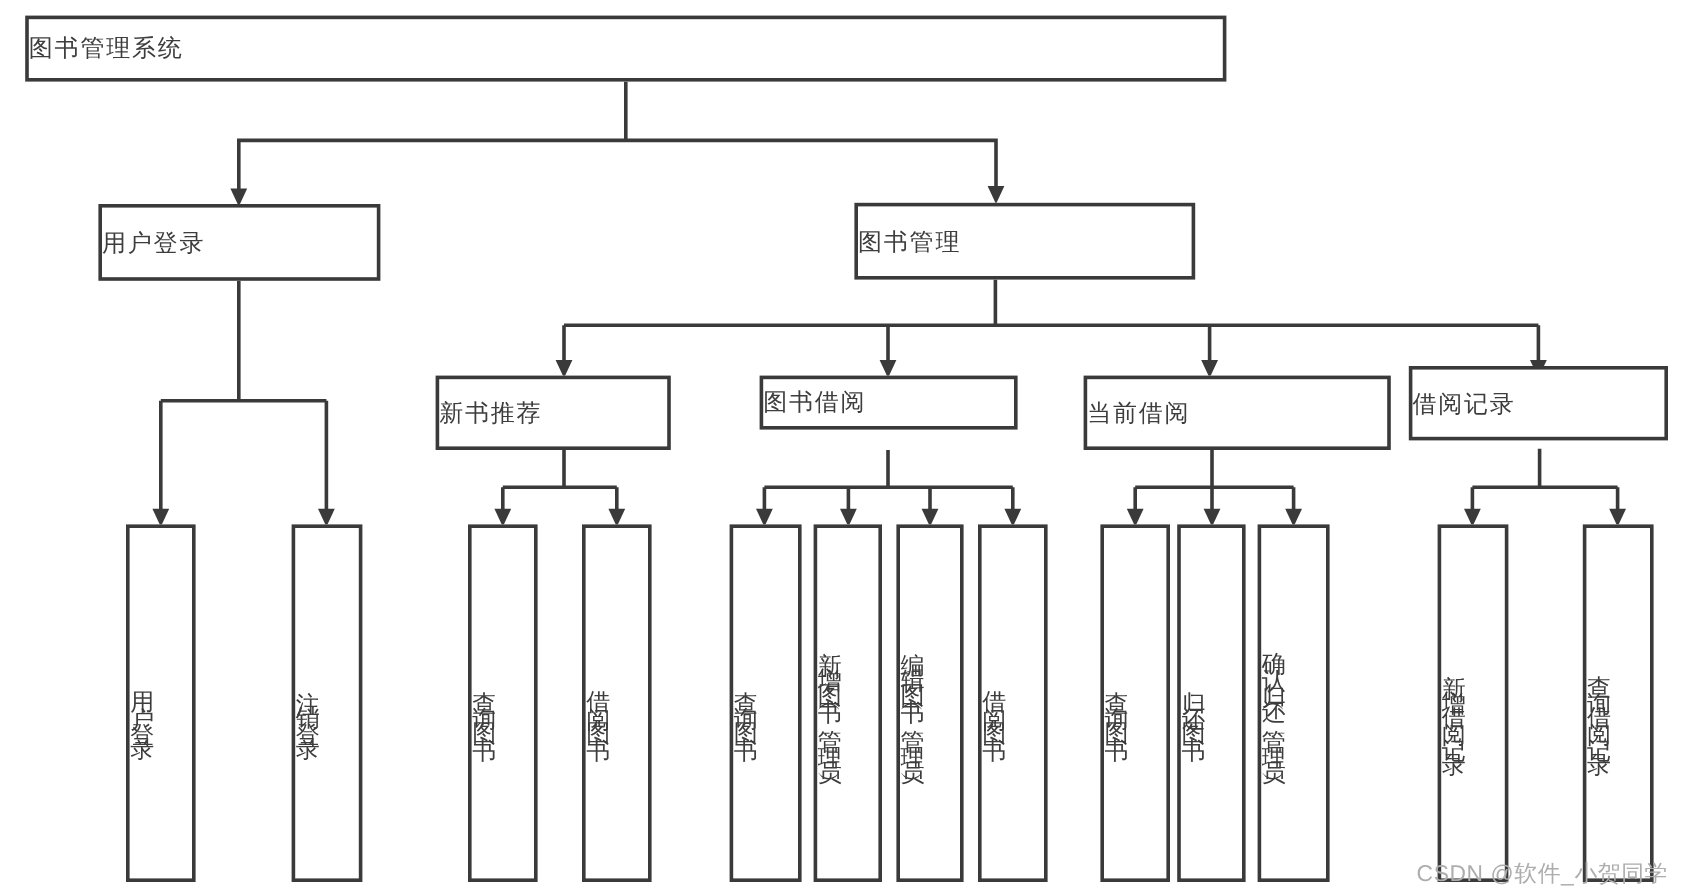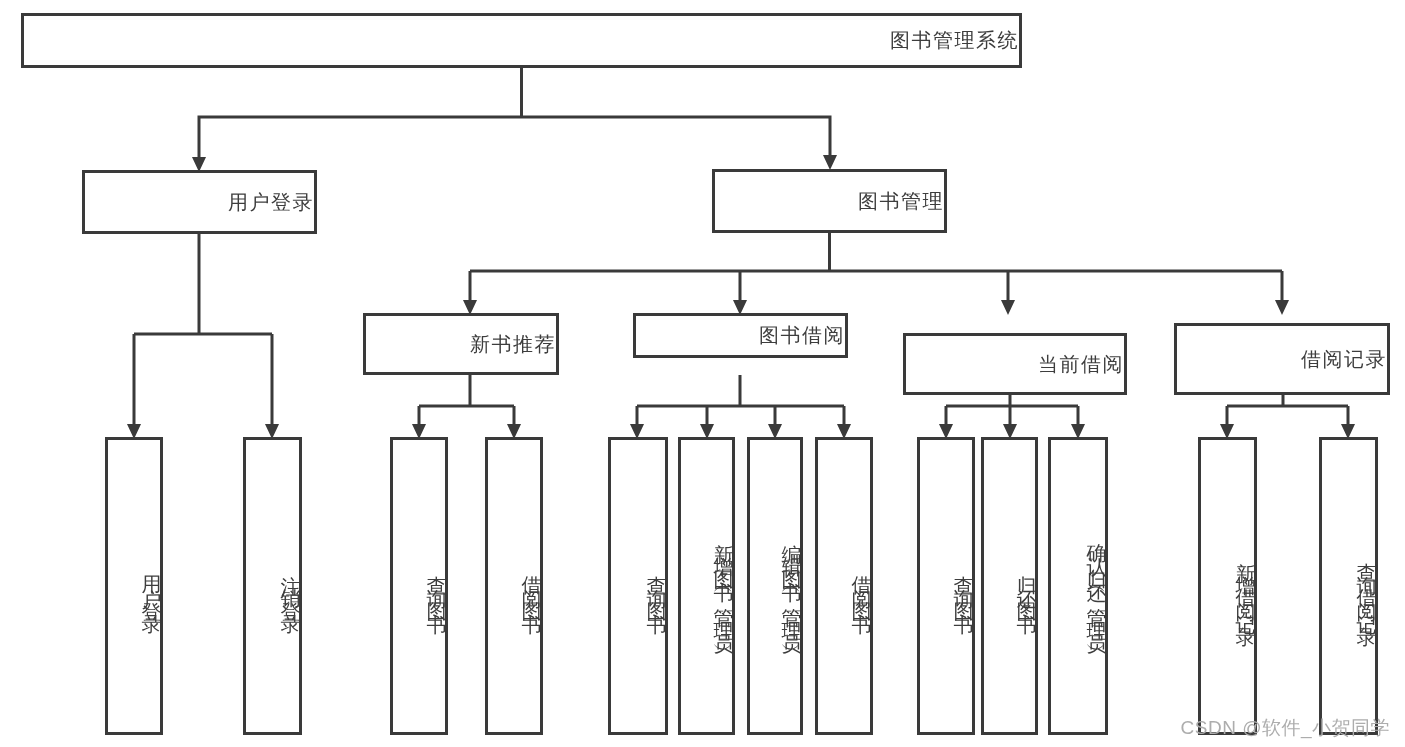"图书管理系统" .box { font-family: Liberation Mono, monospace -> none; justify-content: flex-end -> flex-start }
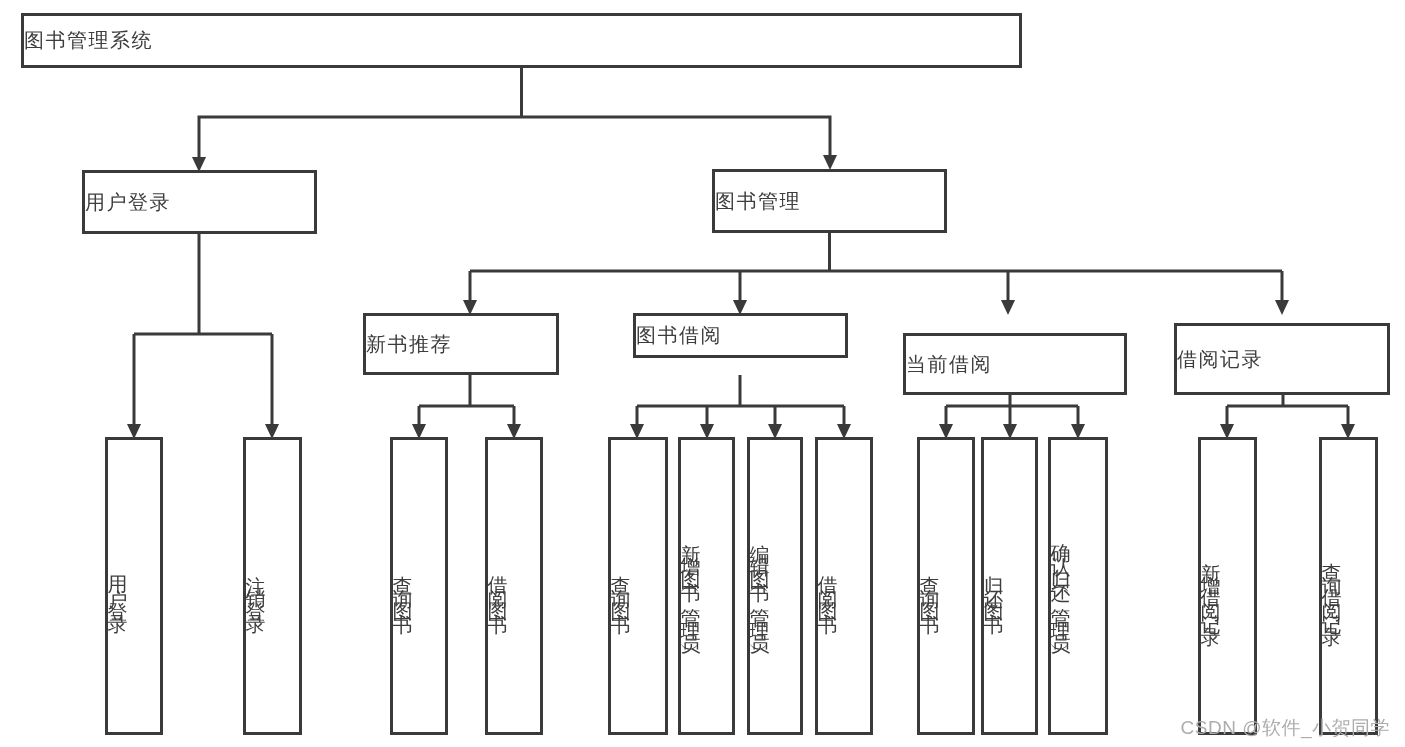"图书管理" div.box { width: 235px -> 284px }
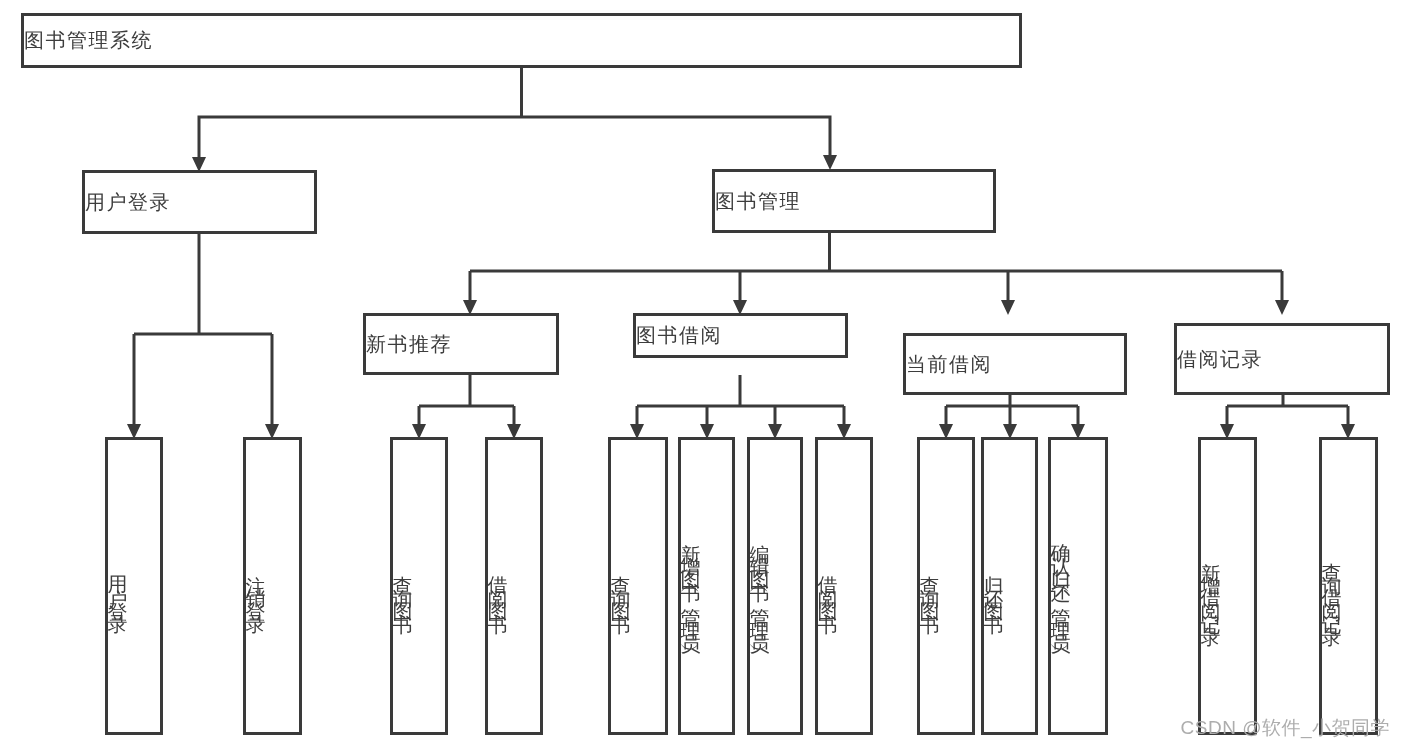"当前借阅" div.box { margin-top: 20px -> none; width: 224px -> 256px }
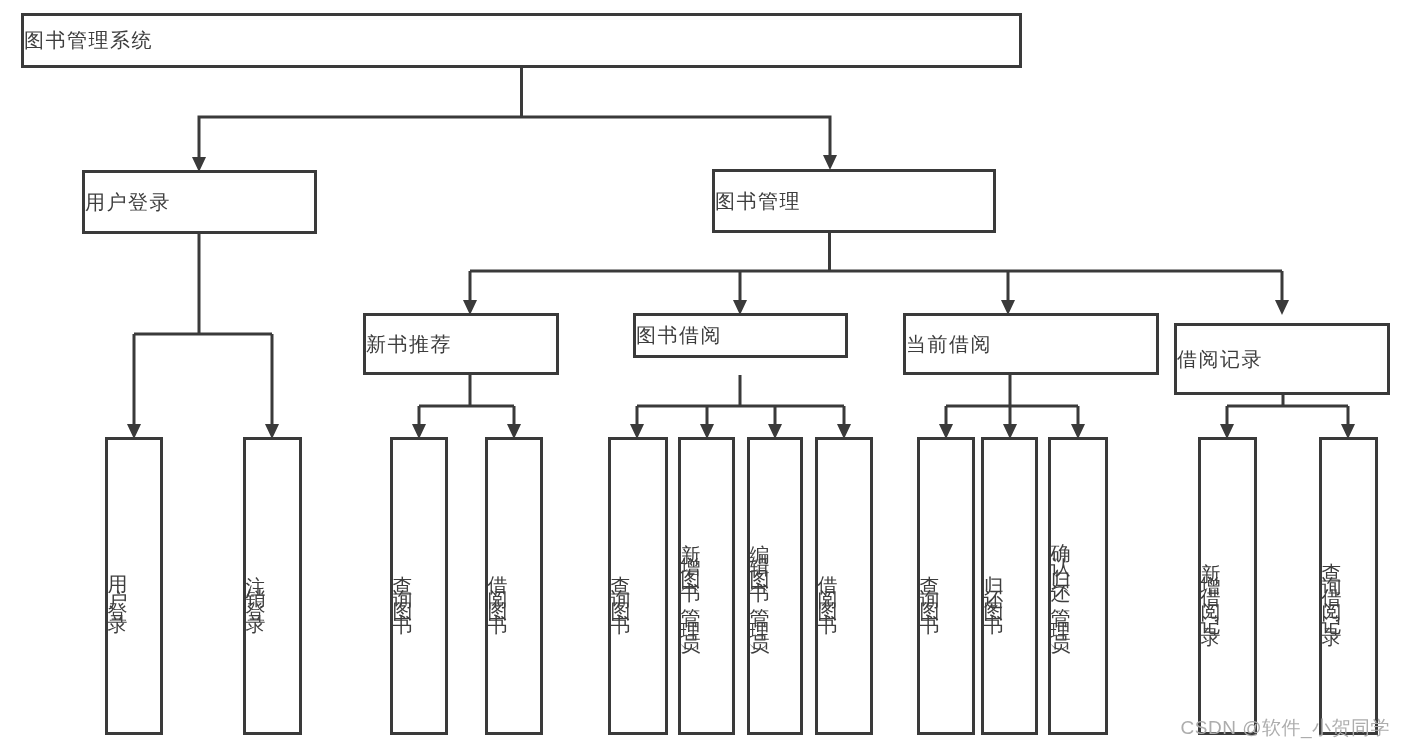"借阅记录" div.box { height: 72px -> 62px; top: 323px -> 305px }
